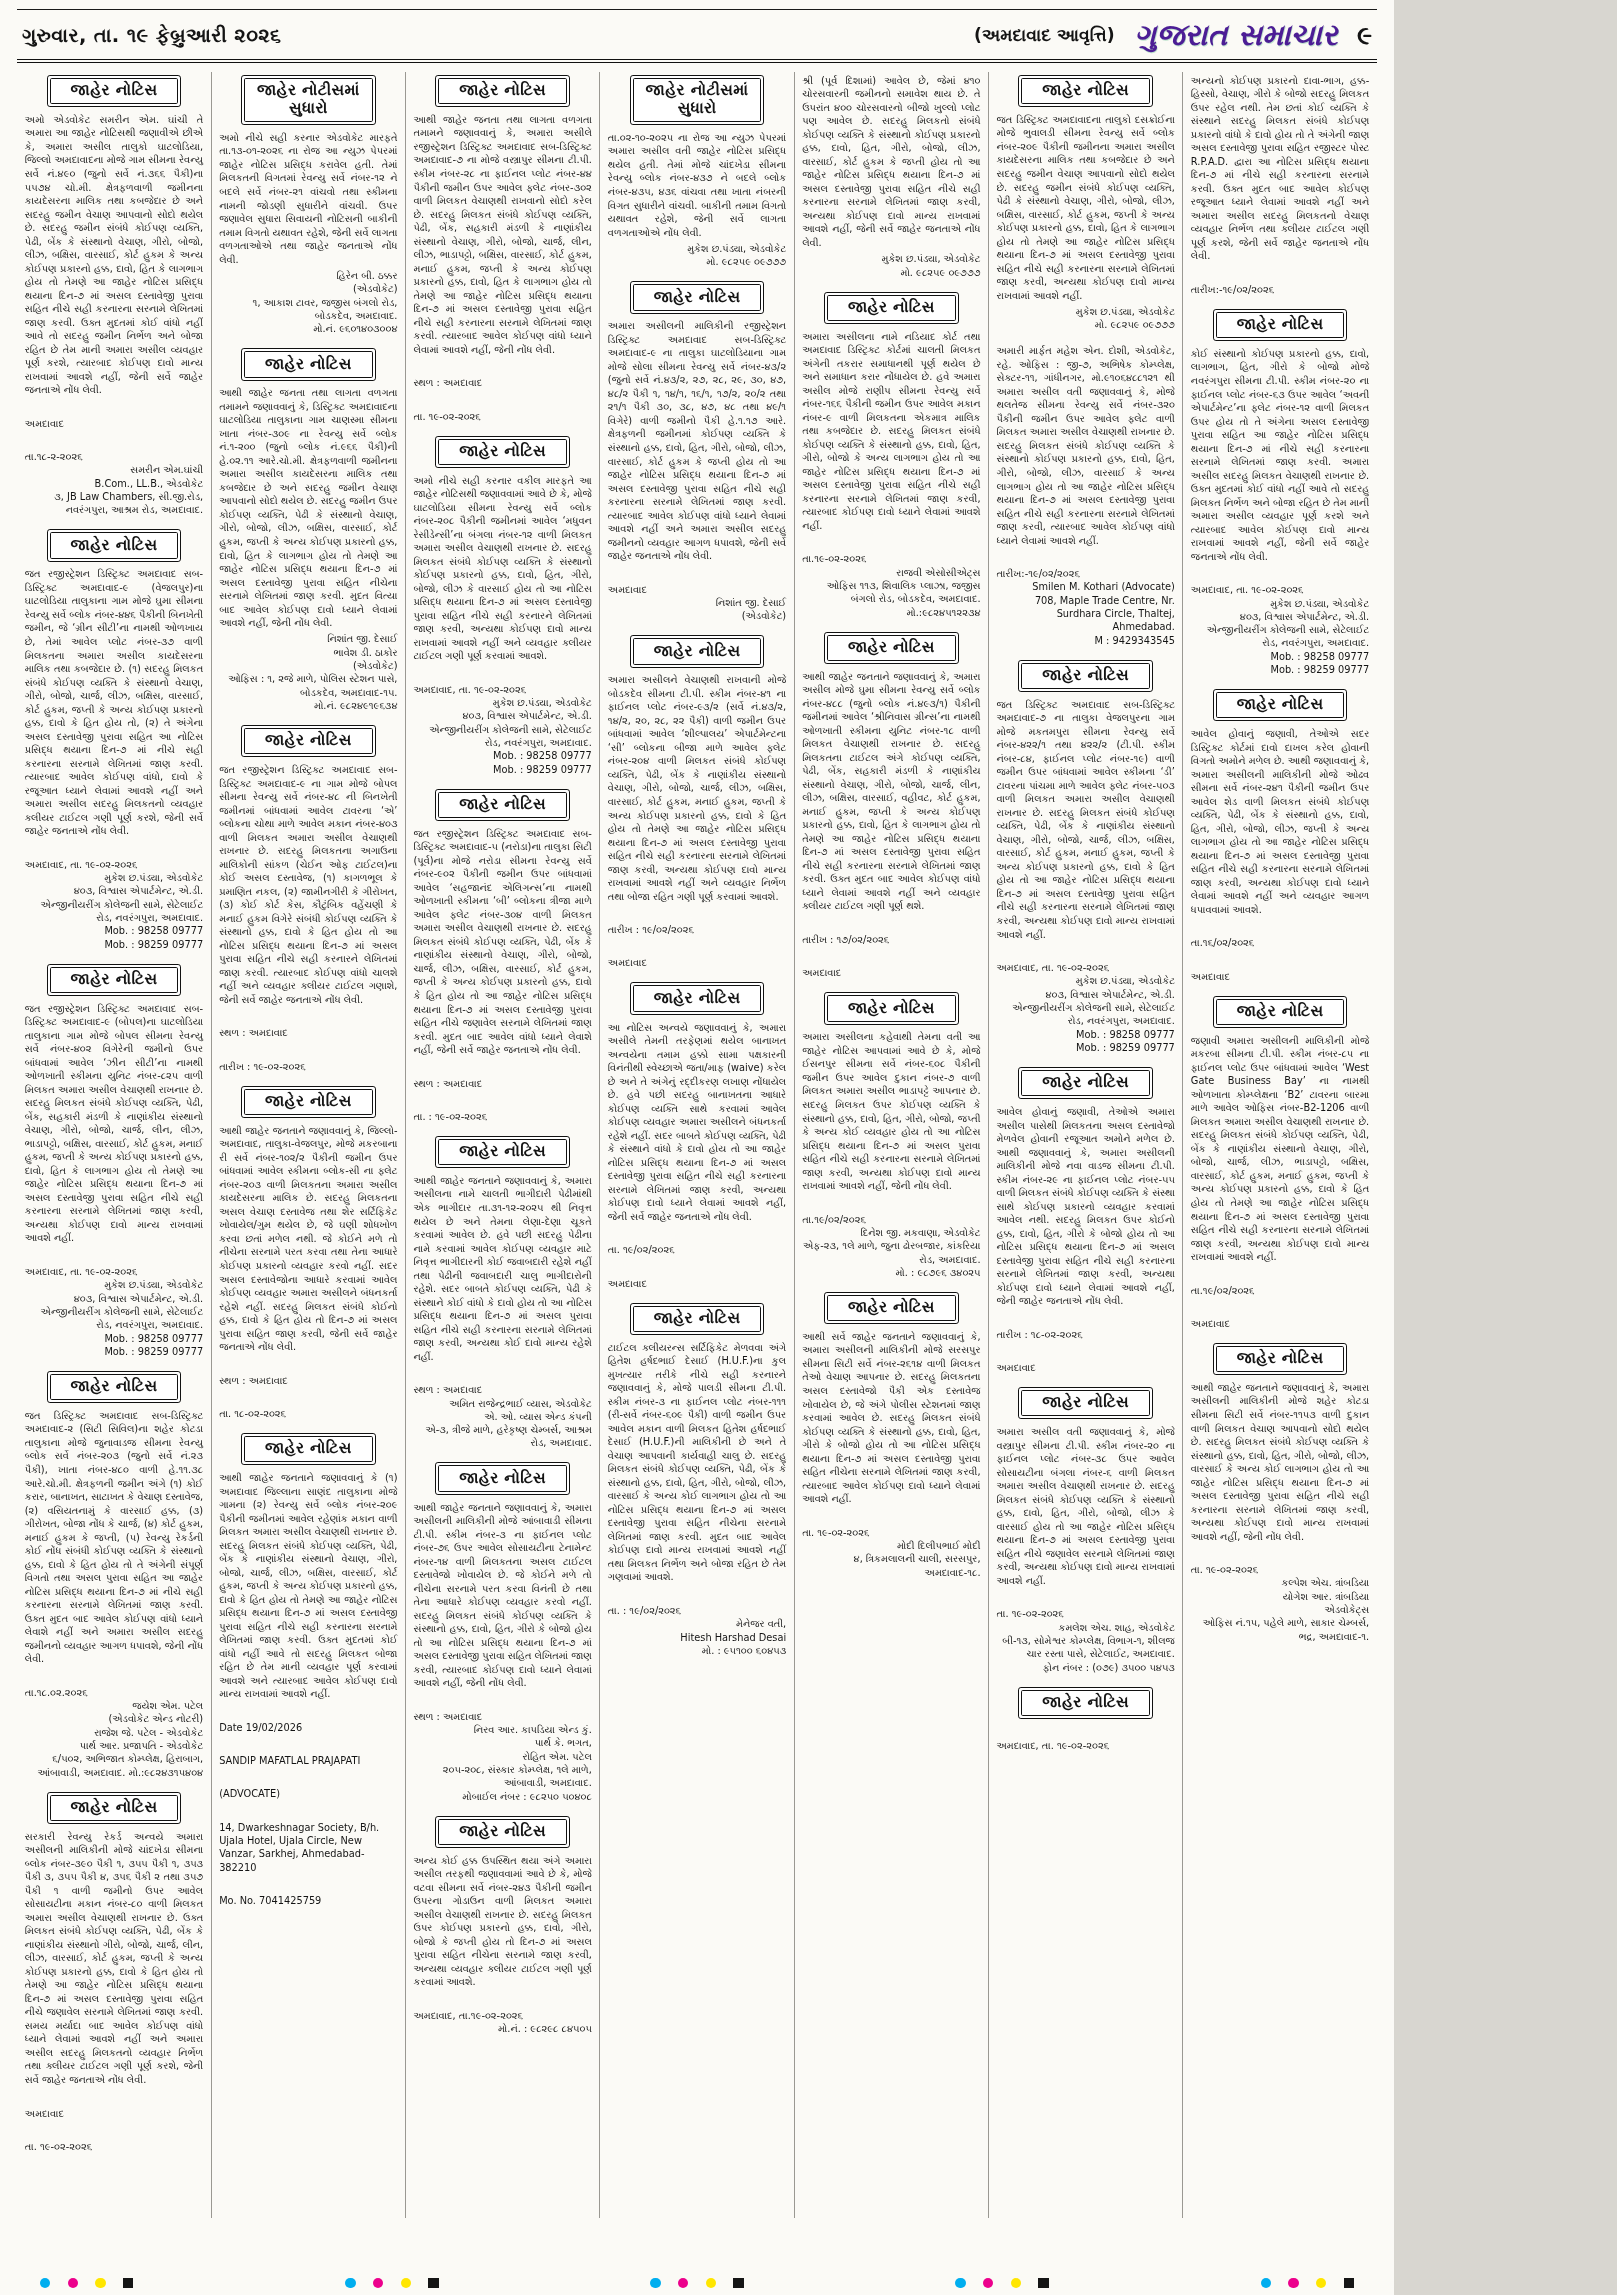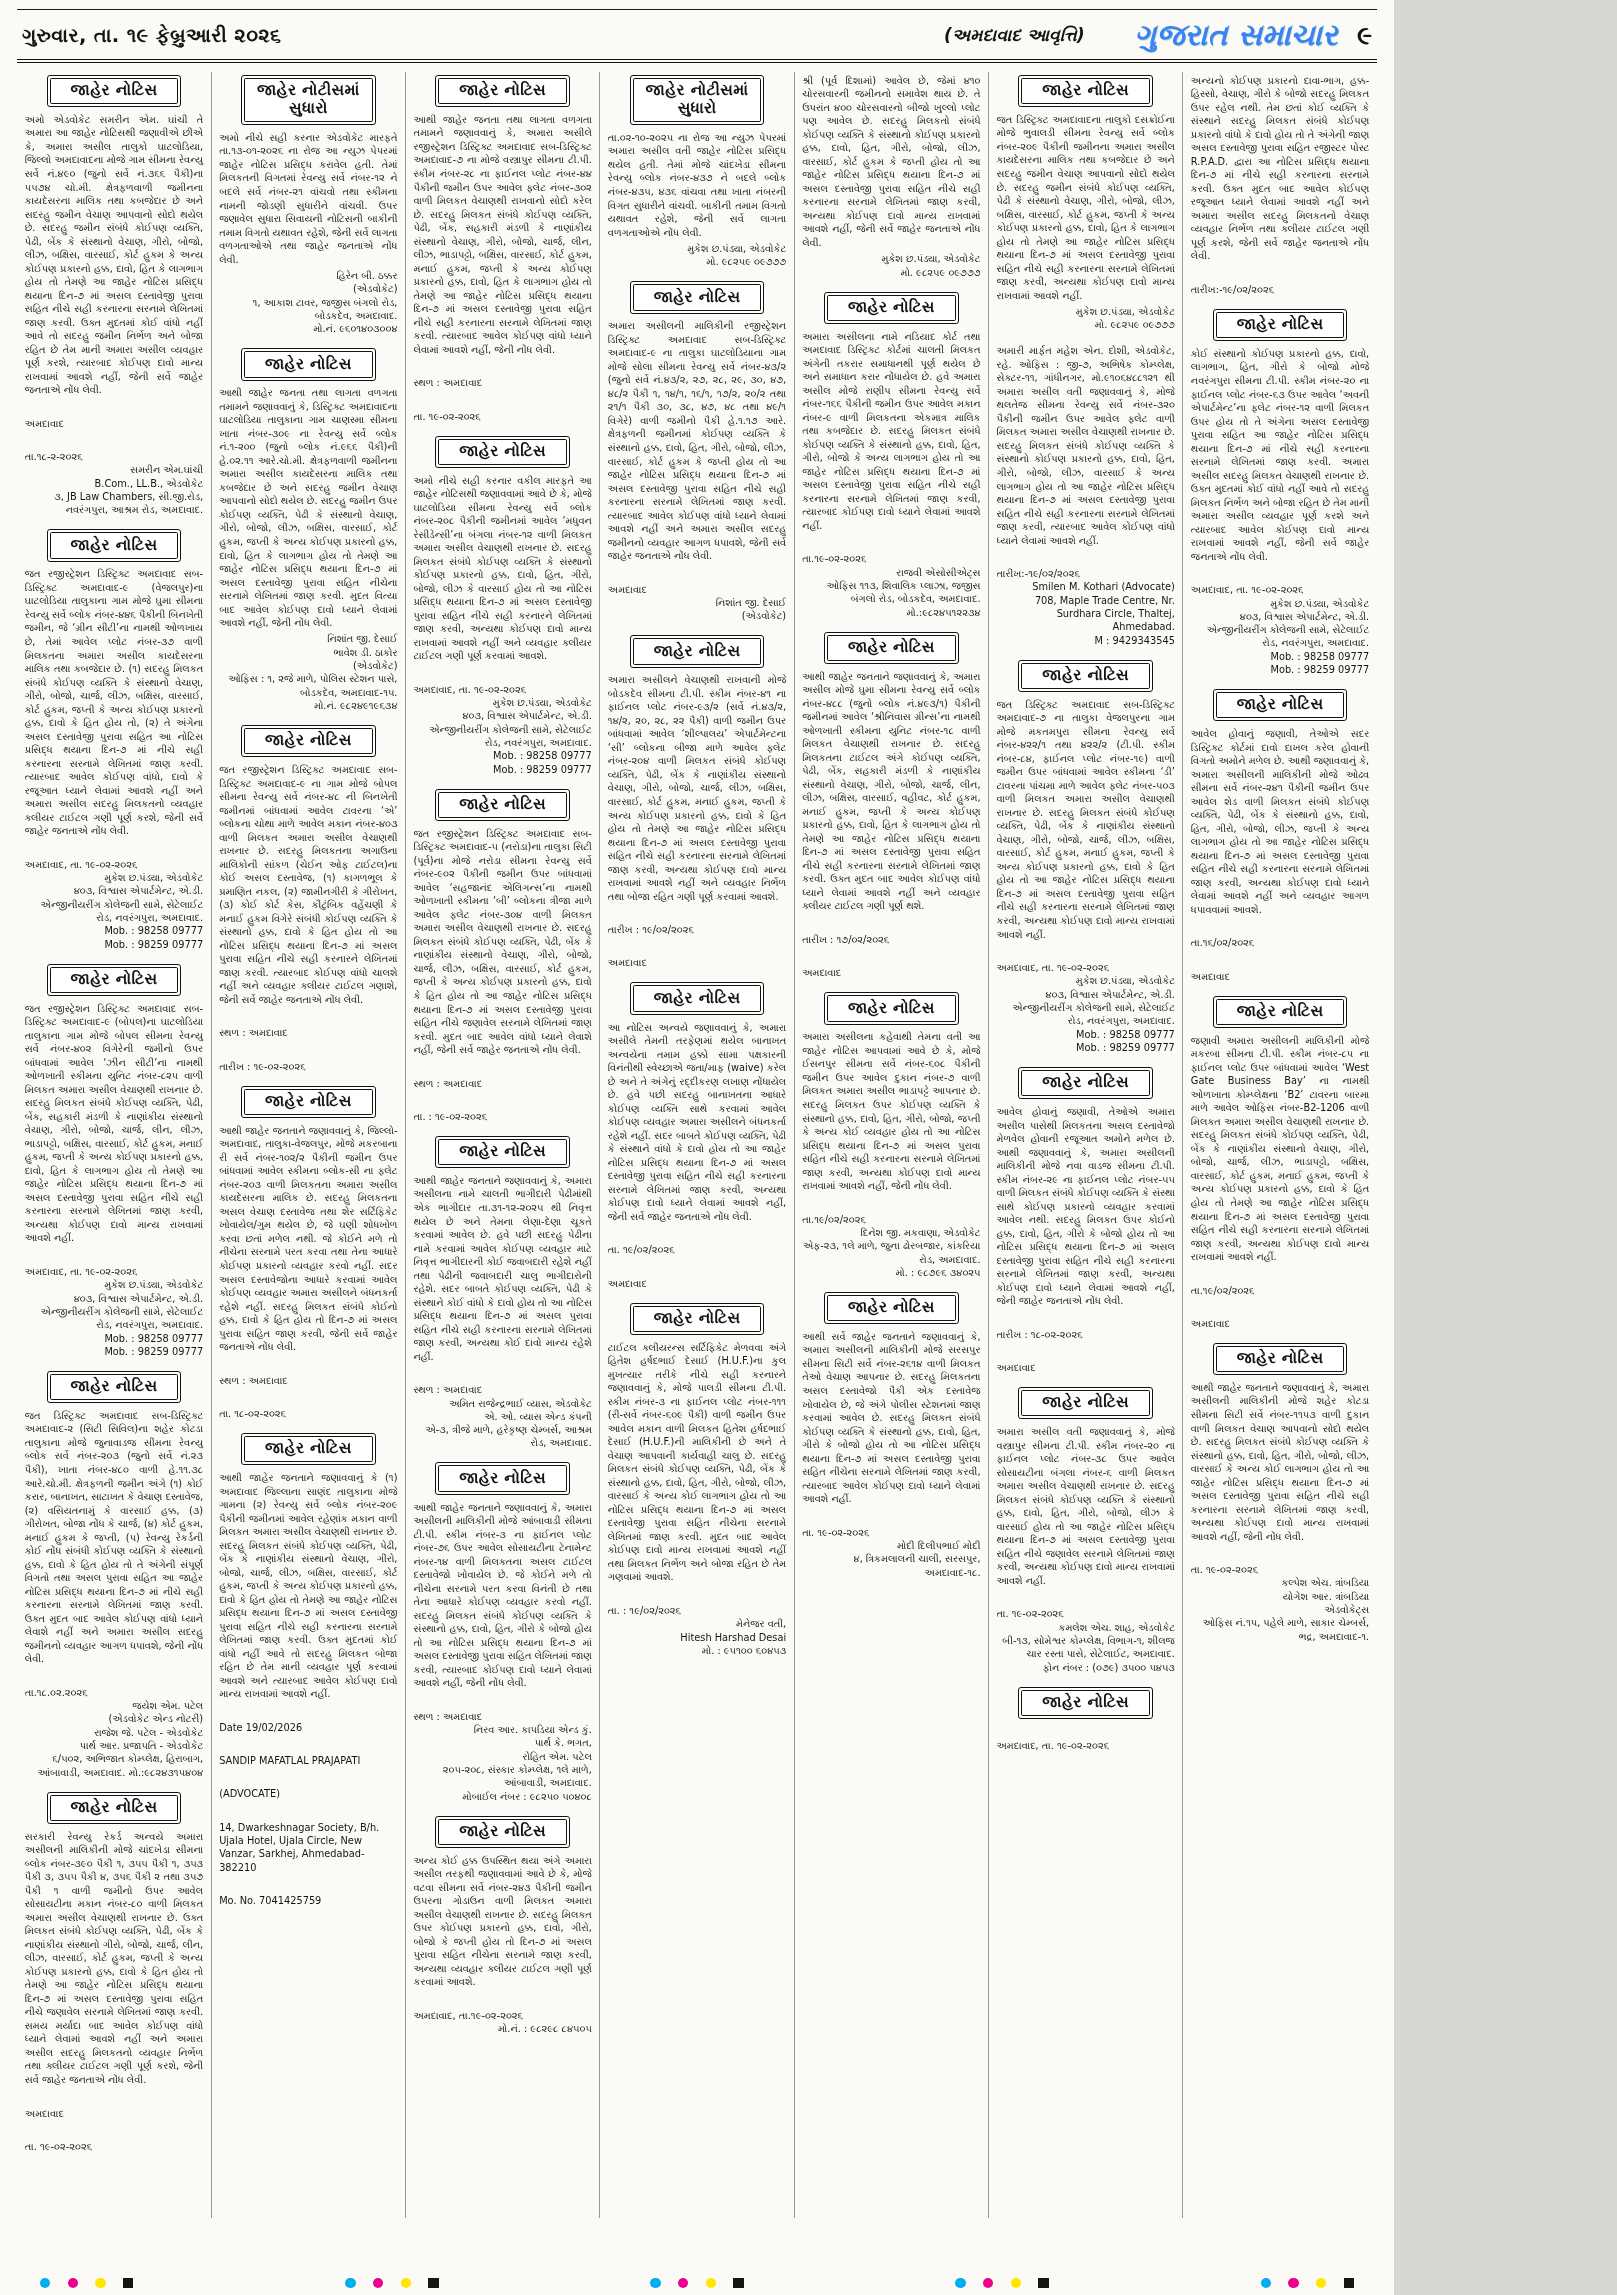"(અમદાવાદ આવૃત્તિ)" .edition { font-style: italic -> none }
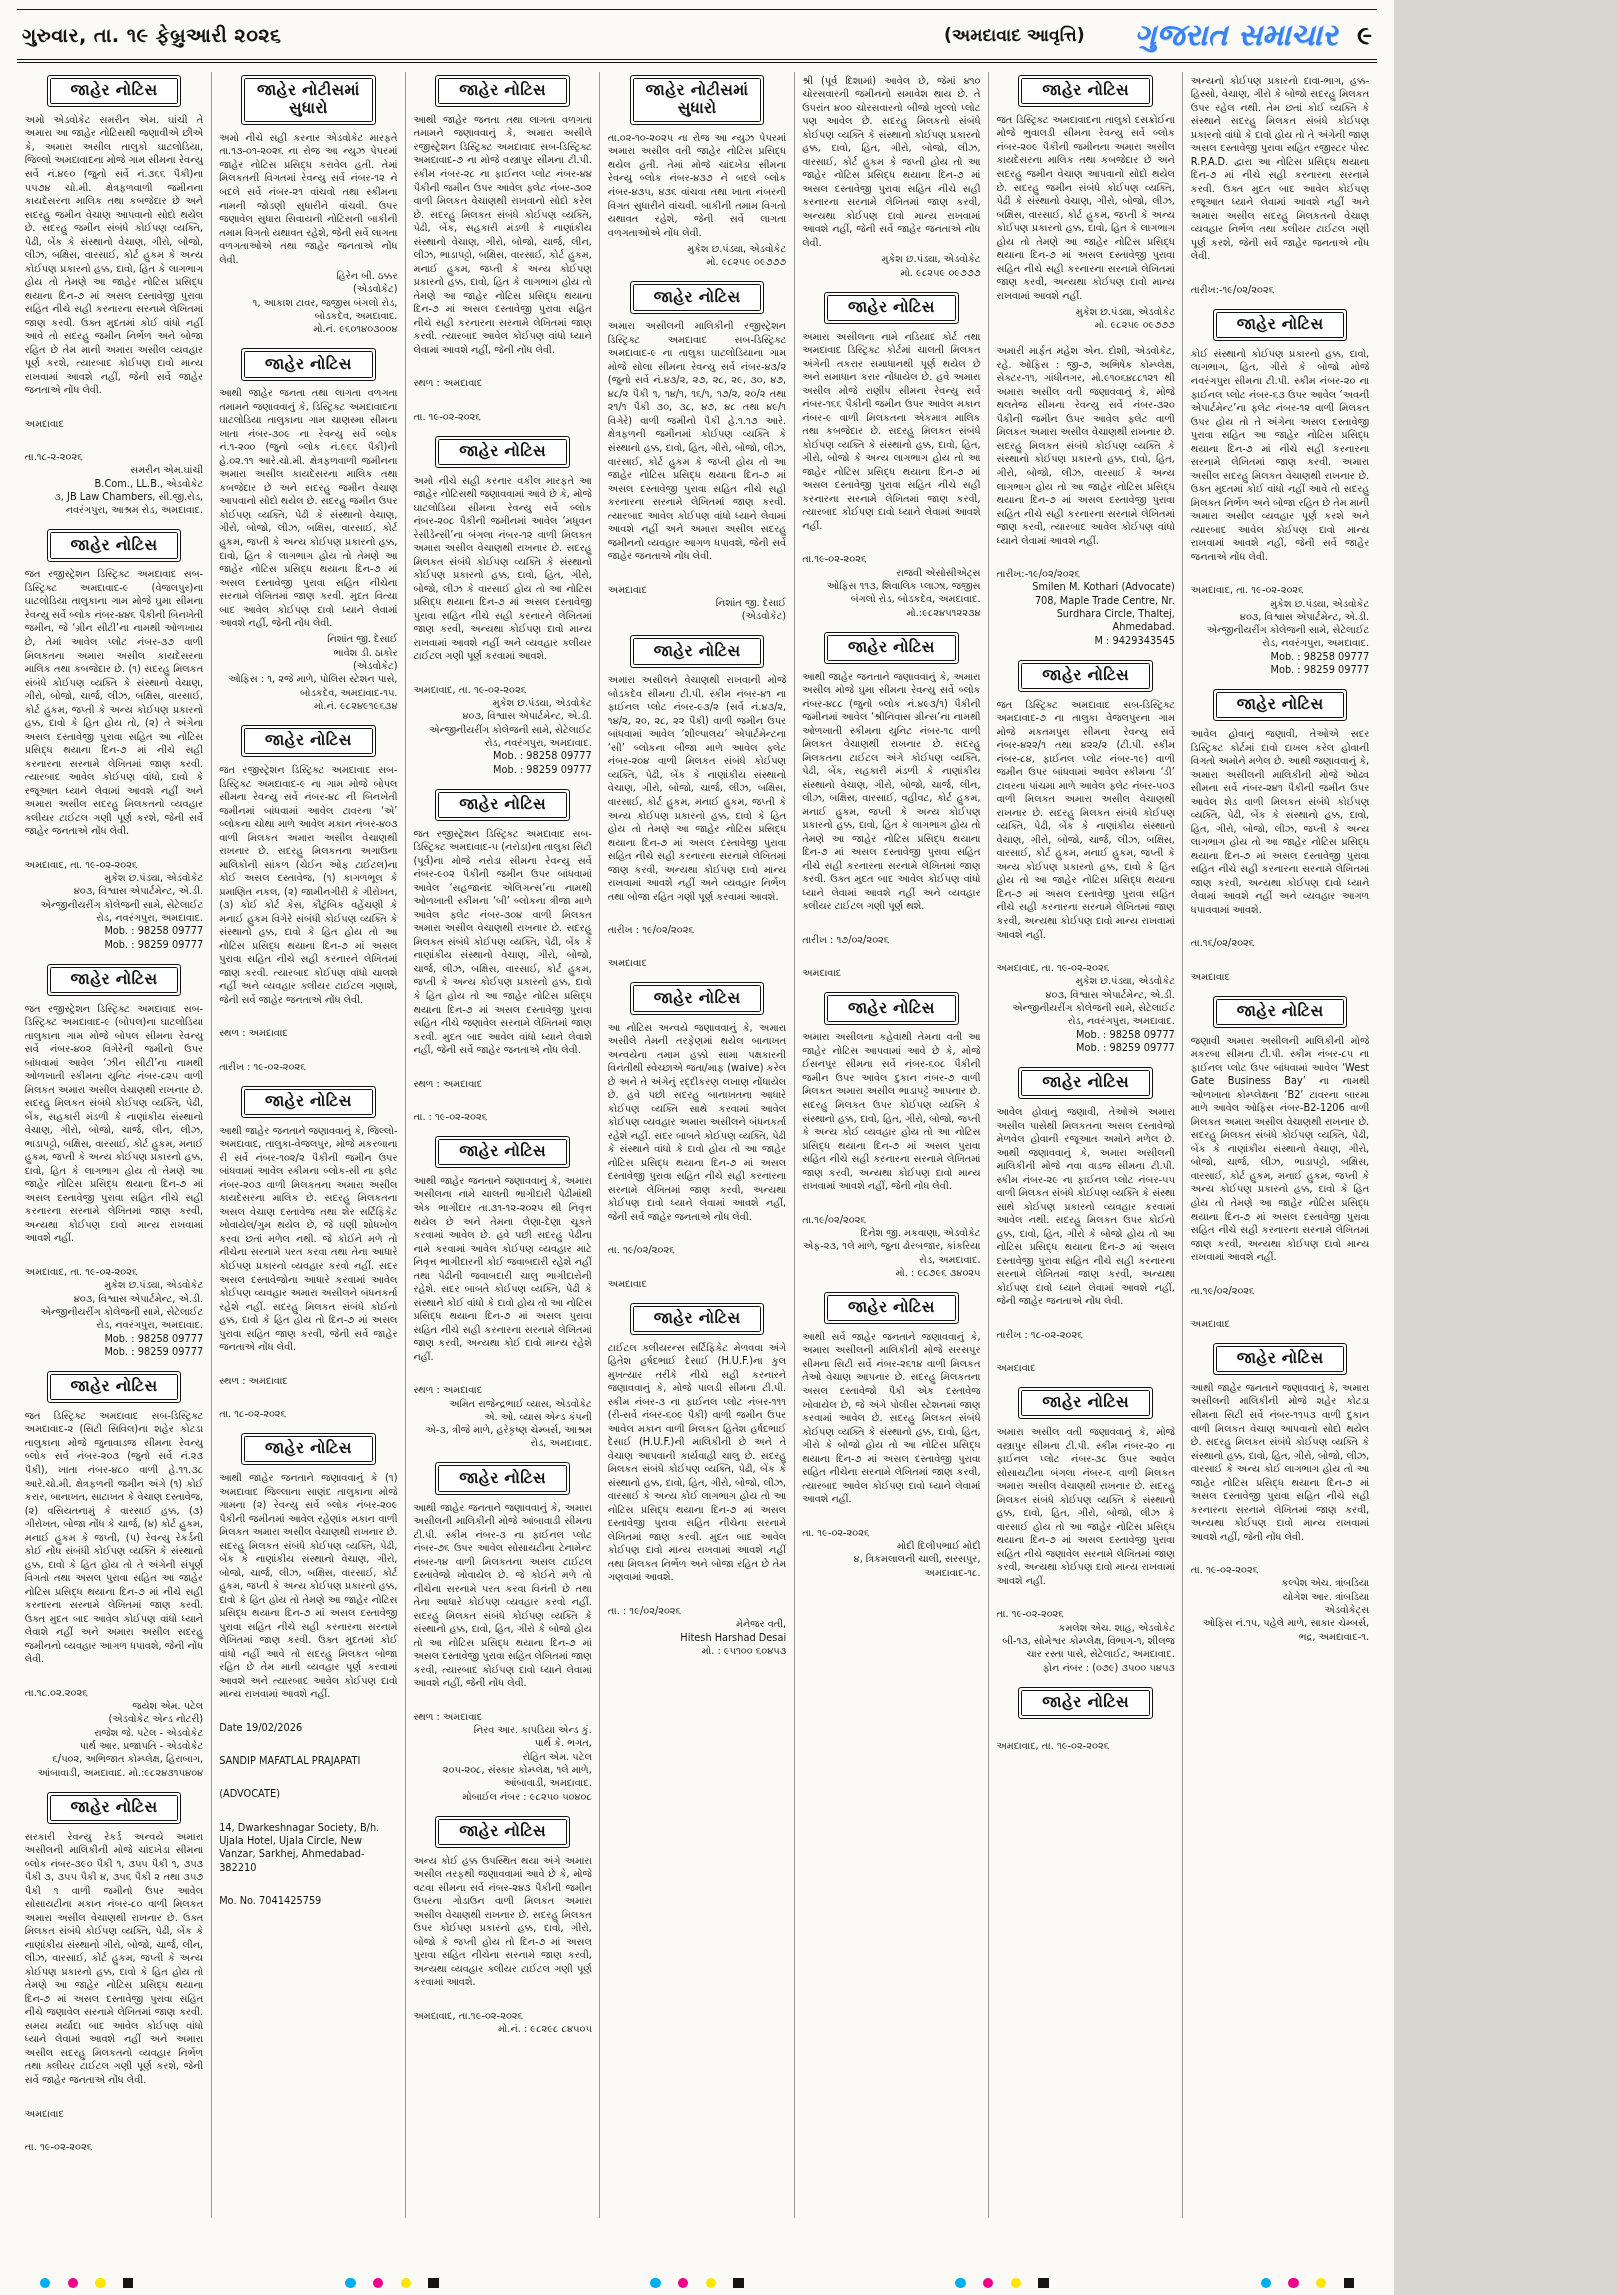"ગુજરાત સમાચાર" .brand { color: #3b82f6 -> #4c1d95; margin-left: 30px -> none }
